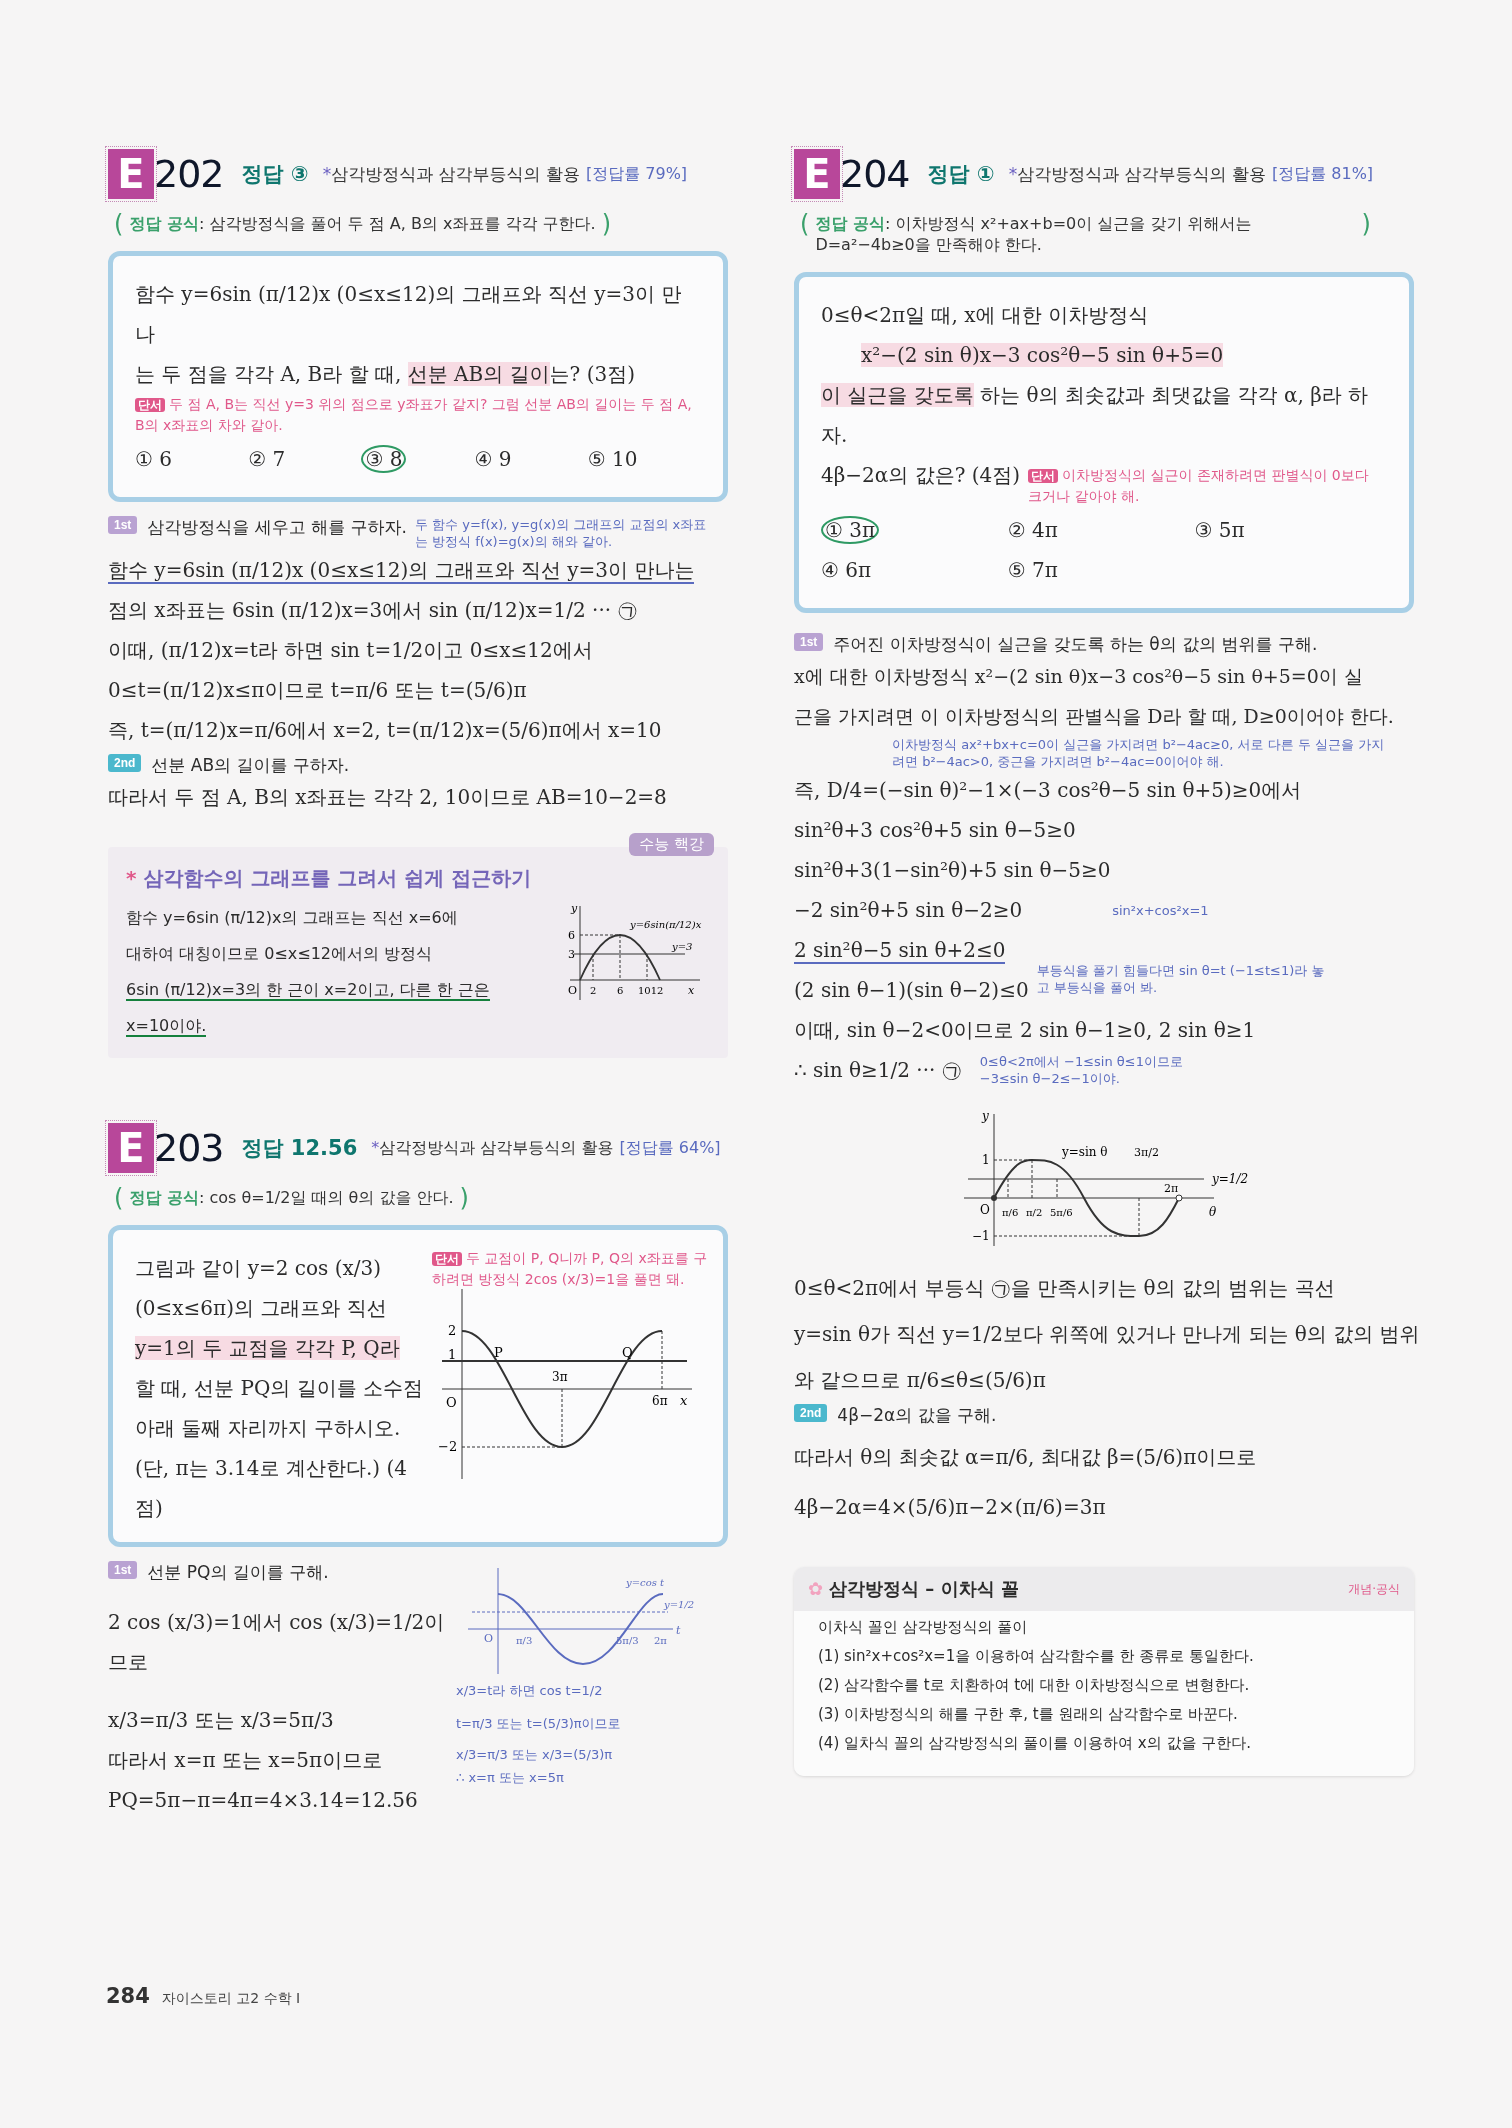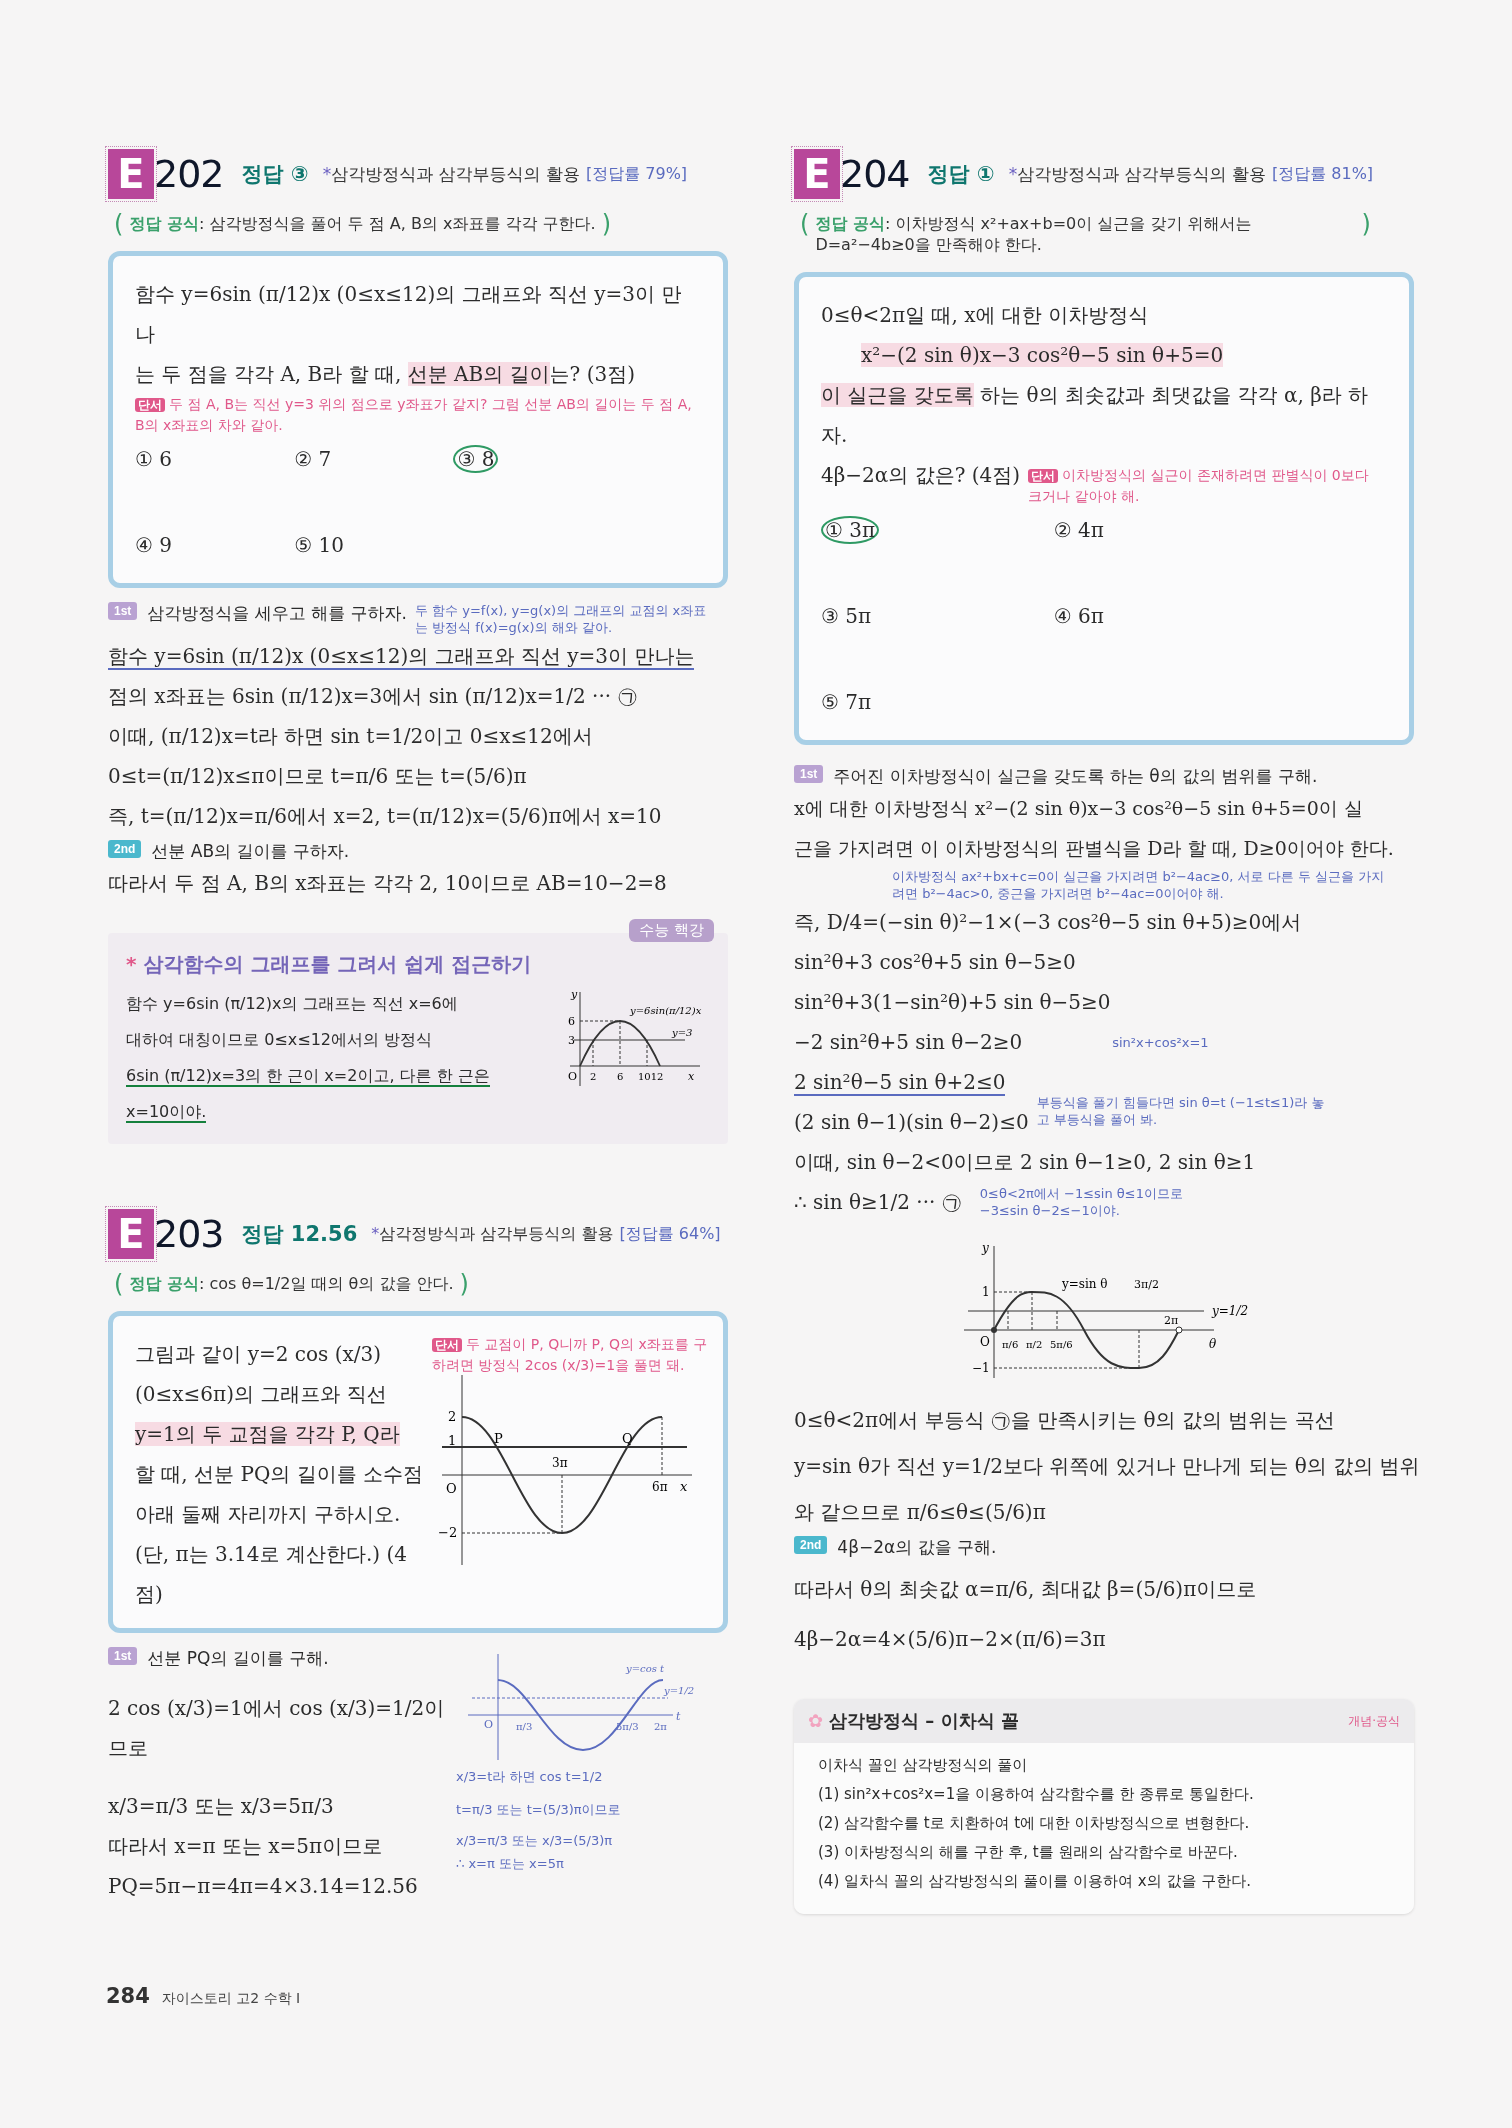"① 6" .choices { gap: 46px -> none }
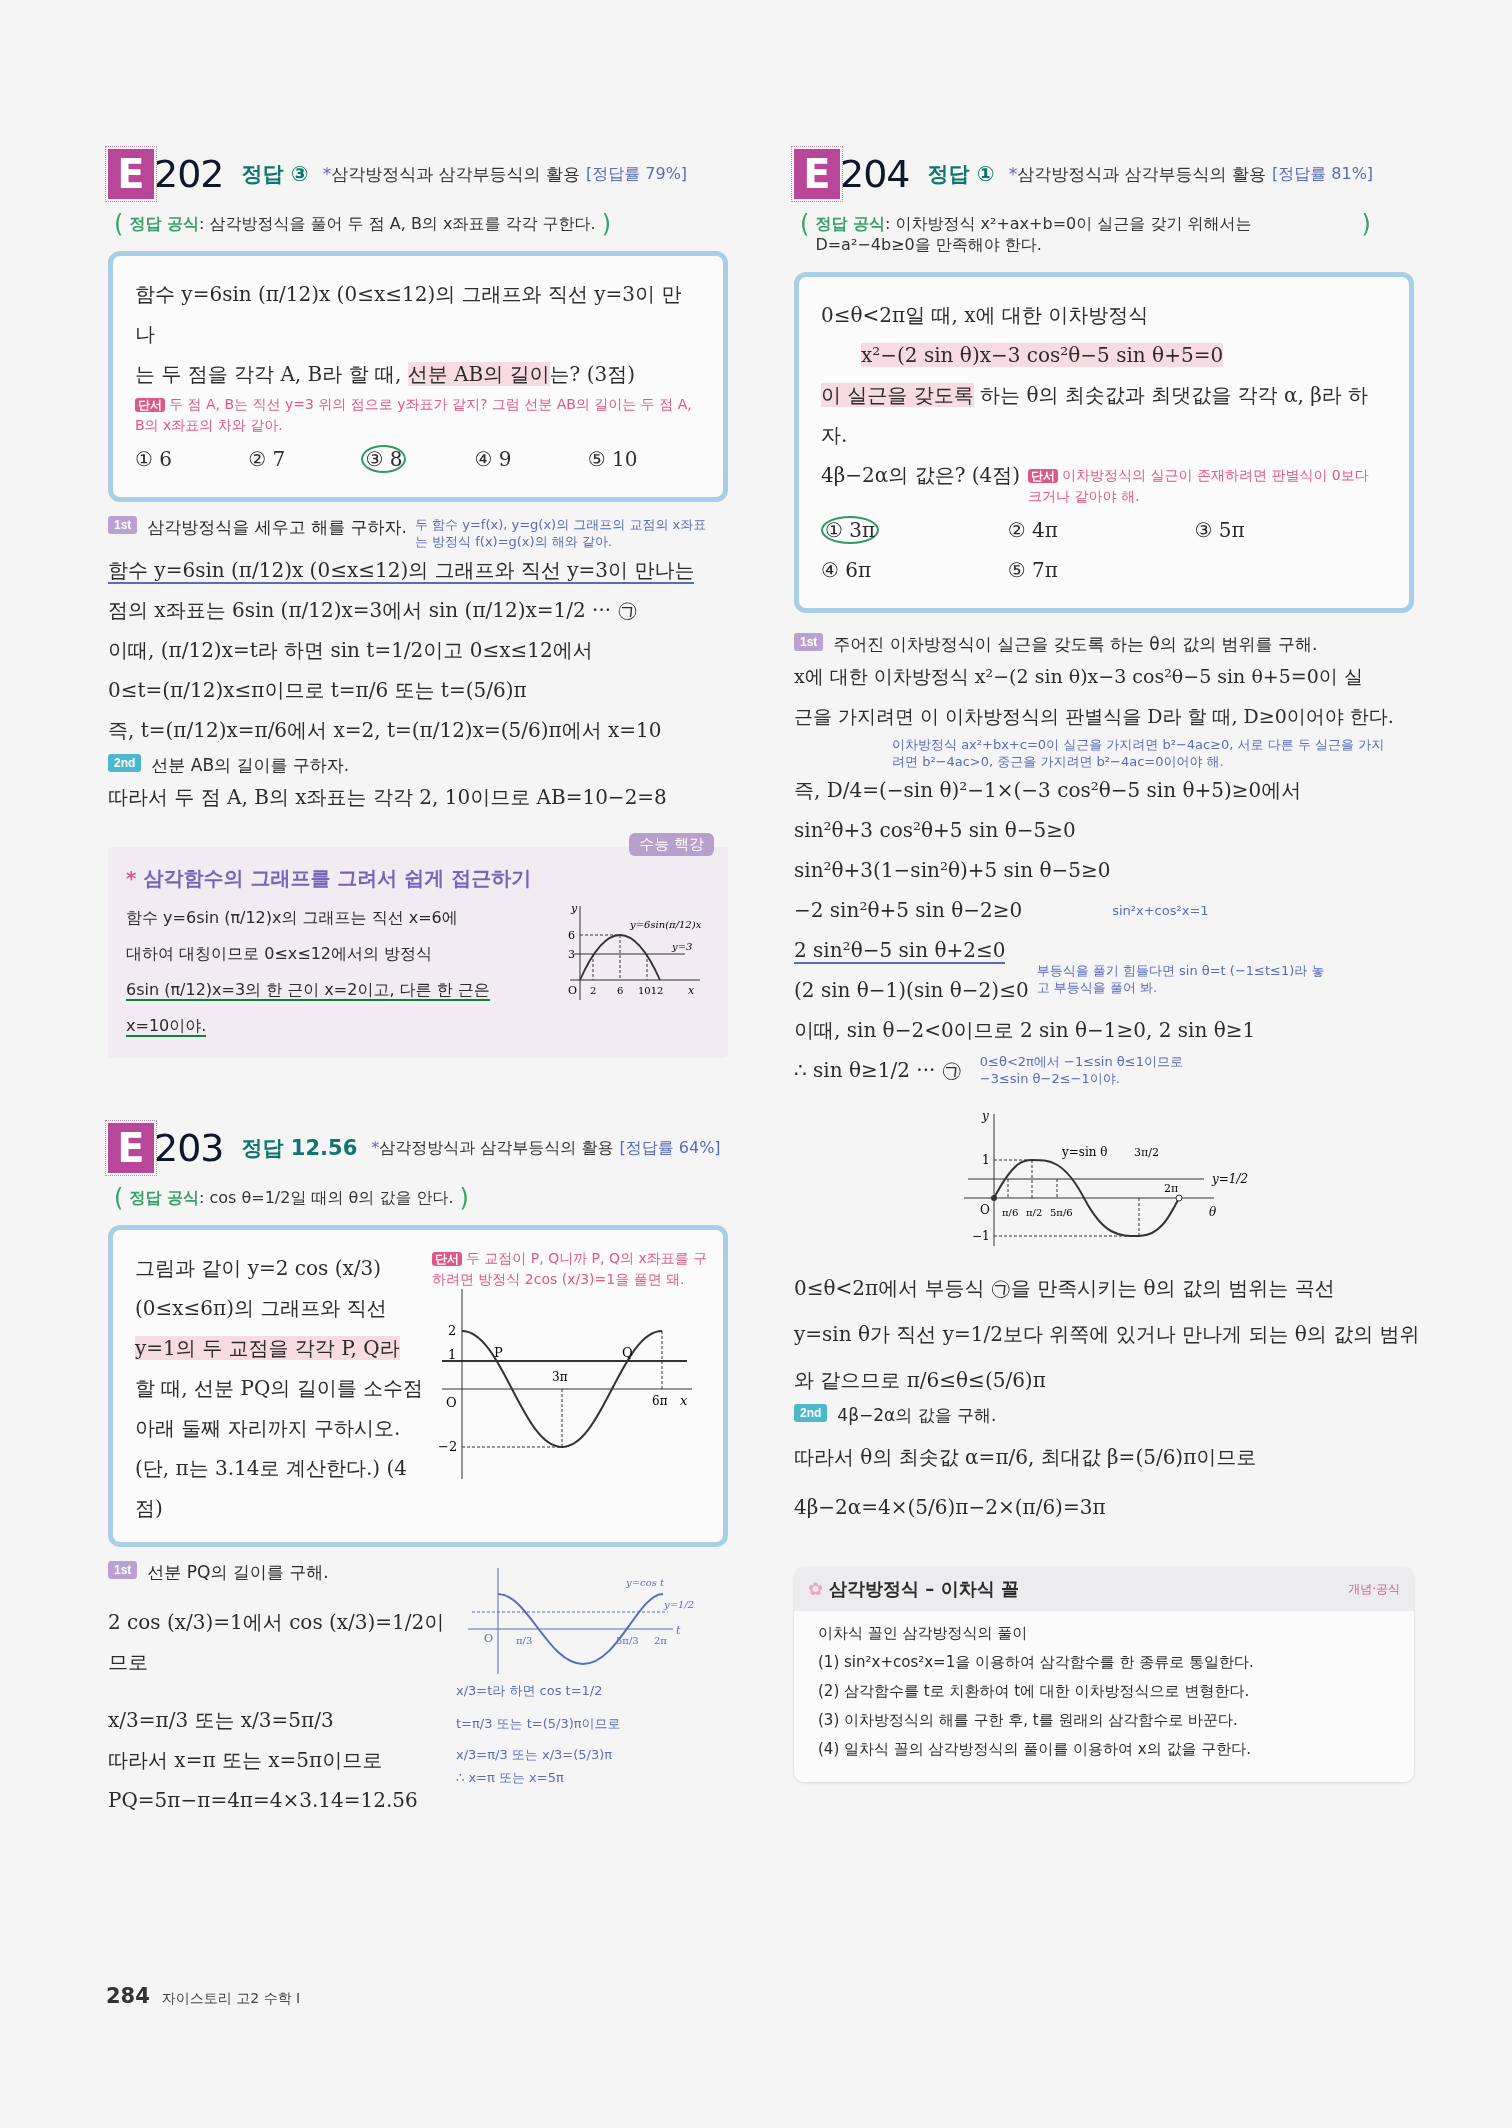"이차식 꼴인 삼각방정식의 풀이" .concept-b { padding: 8px 24px 18px -> 2px 24px 18px }
